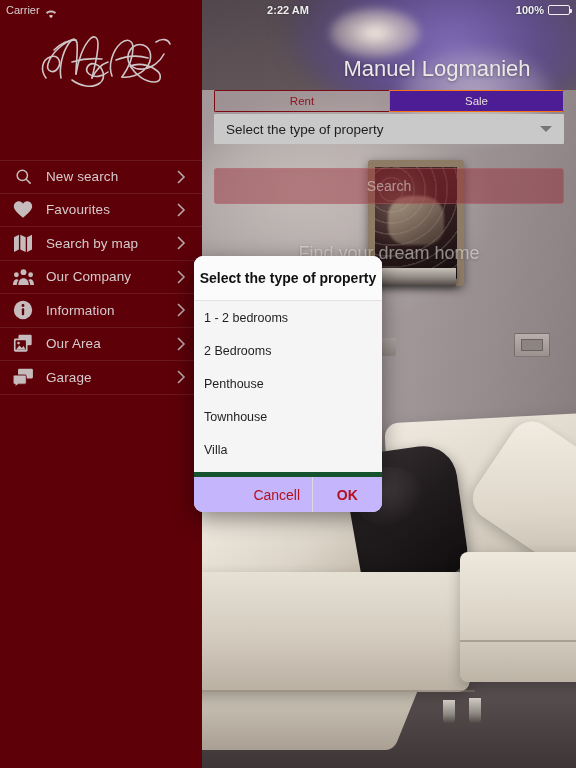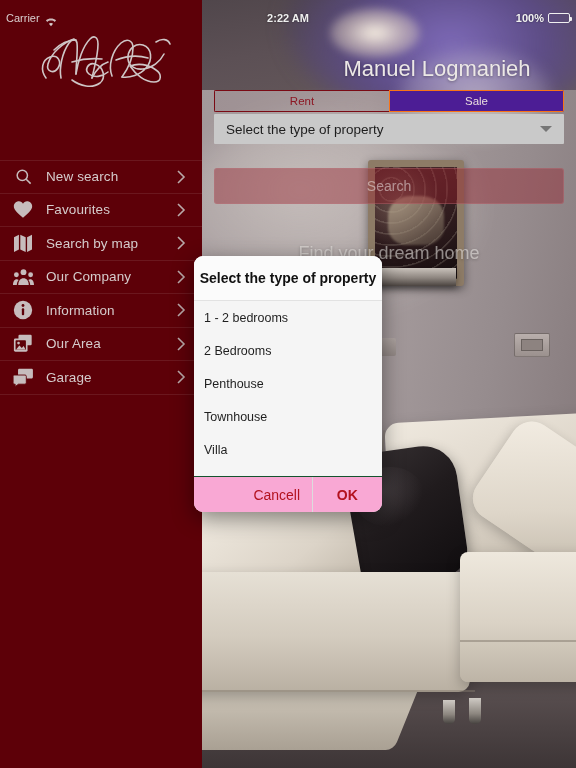"Carrier" #statusbar { top: 8px -> 0 }
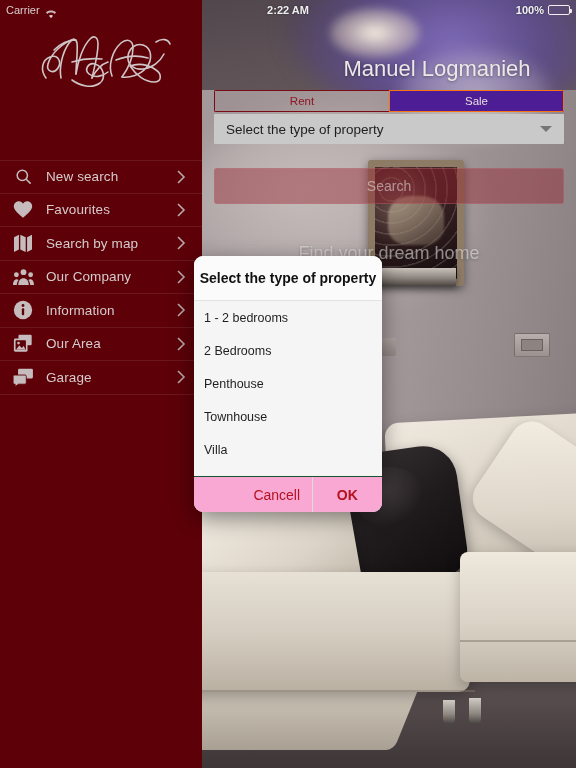"Cancell" #dialog-actions { background: #f9a8d4 -> #c4b5fd; border-top: 1px solid #14532d -> 5px solid #14532d }
